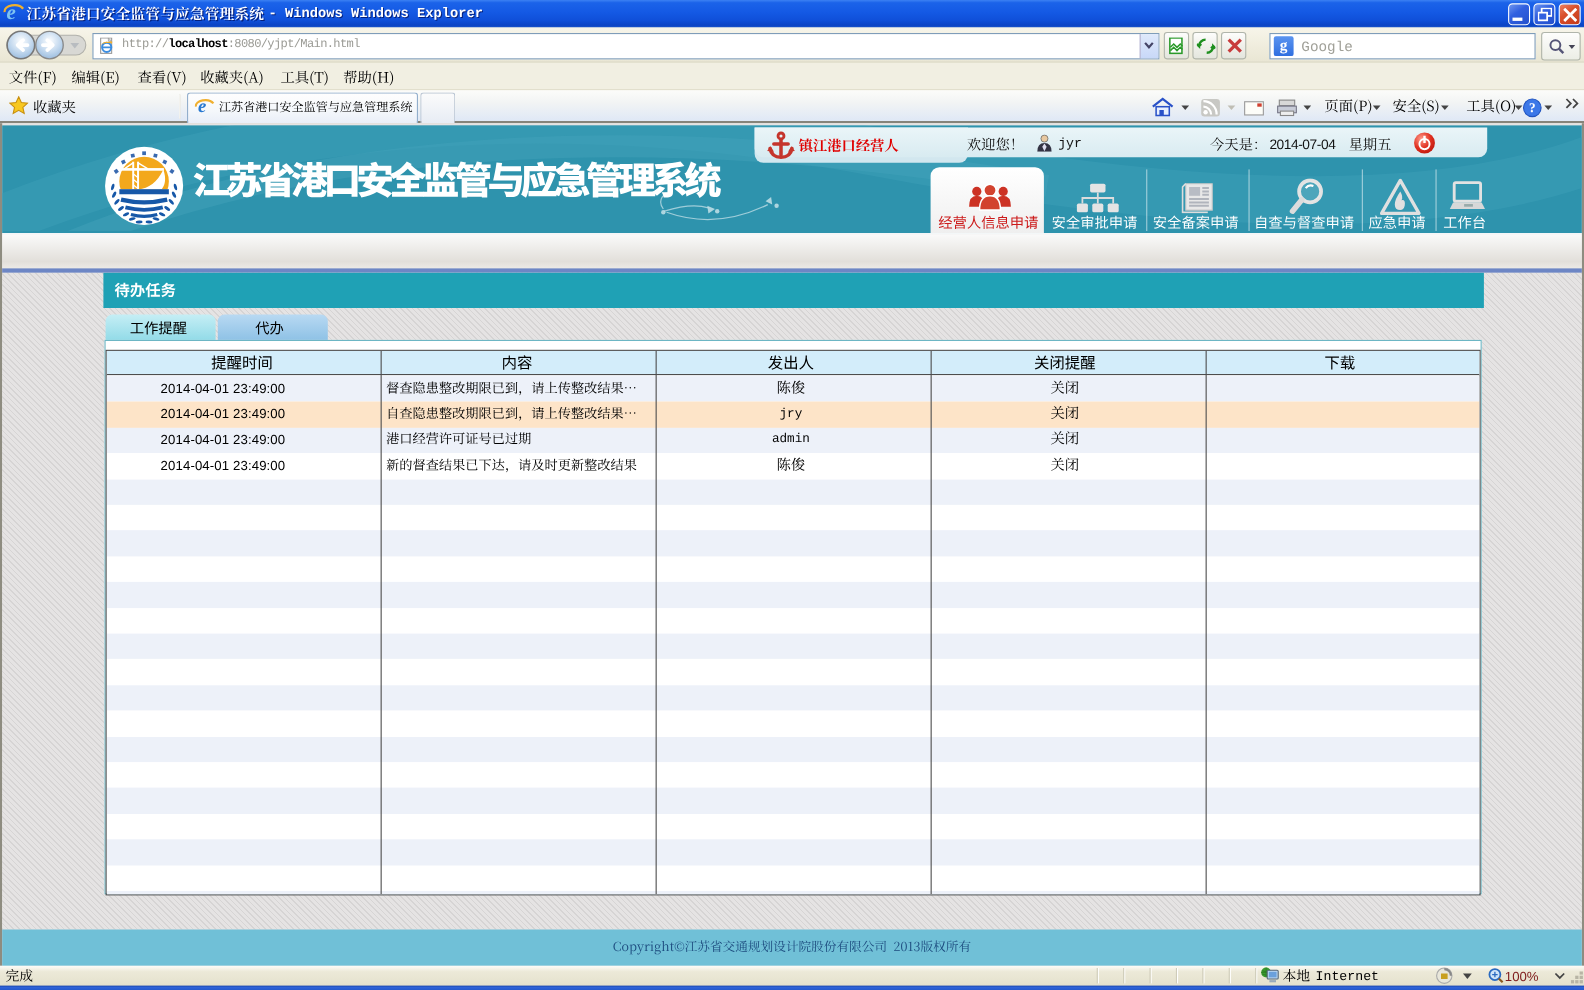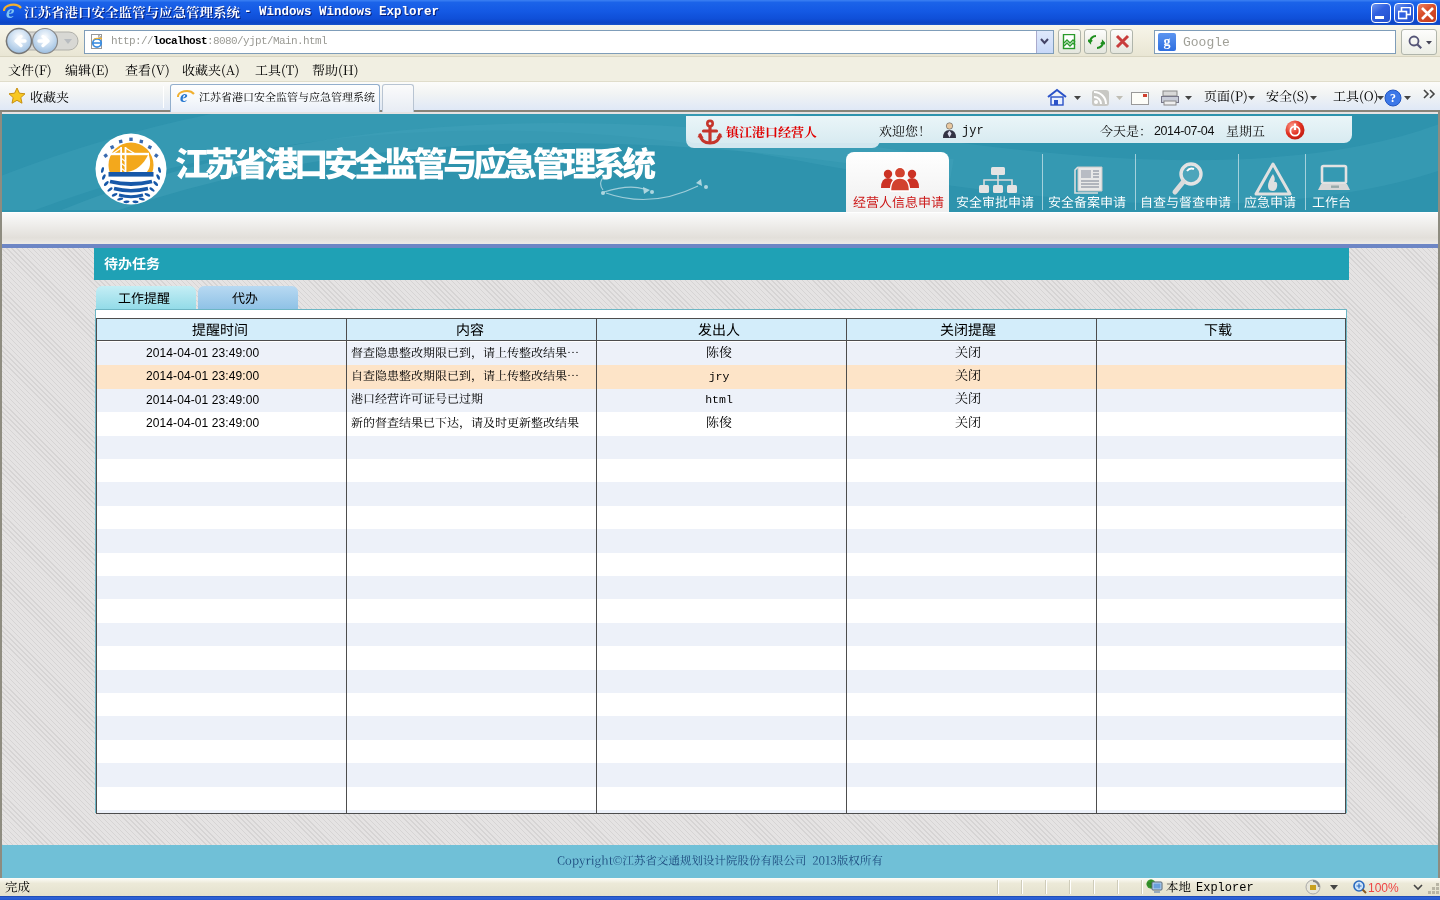"html" div.abs { text: html -> admin }
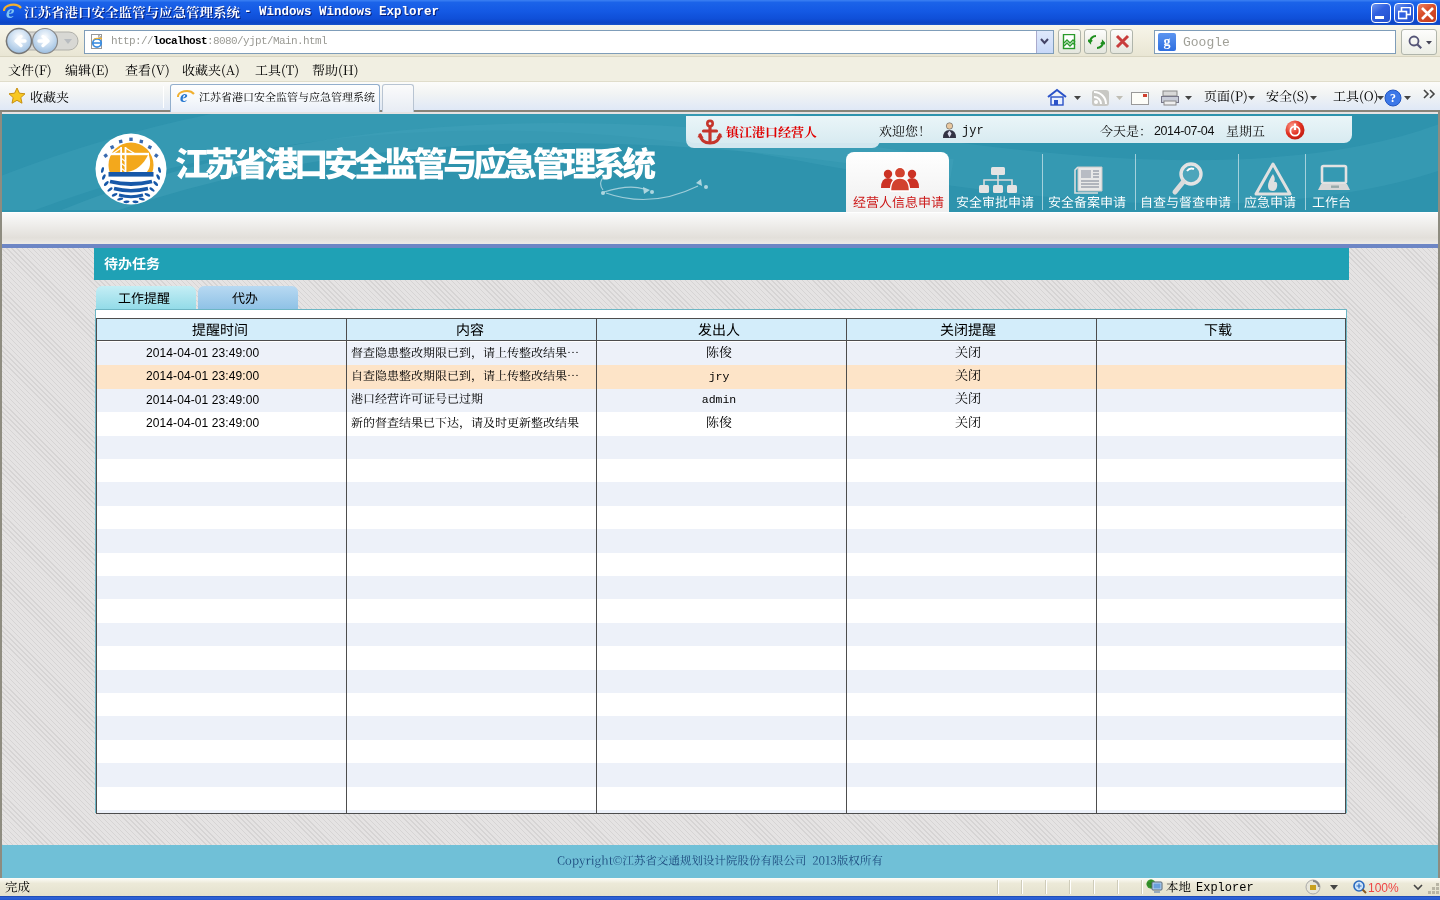"Explorer" div.abs { text: Explorer -> Internet }
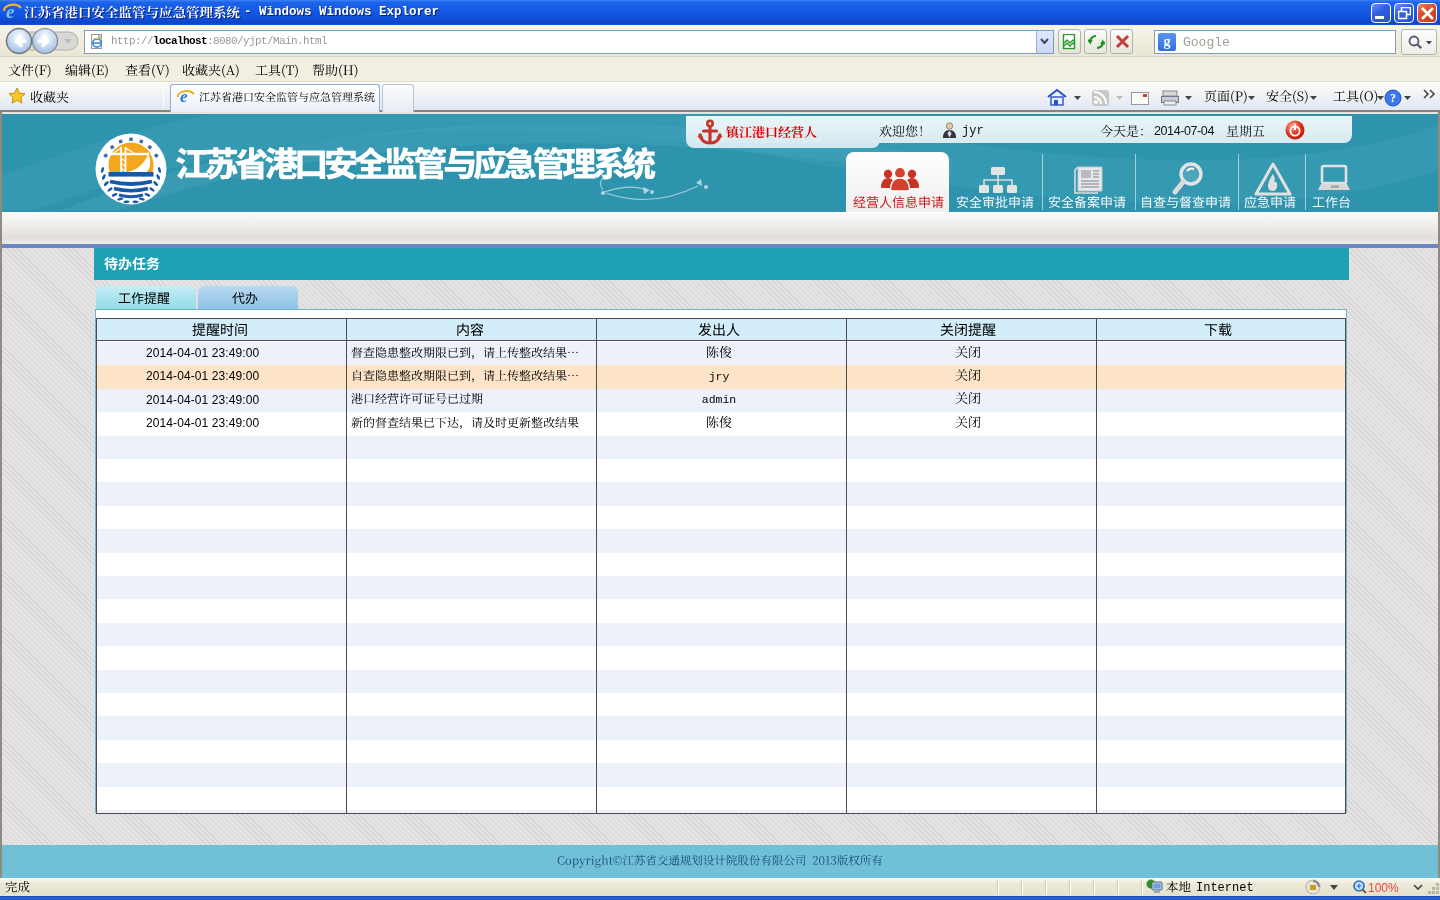"100%" div.abs { color: #ef4444 -> #7f1d1d }
